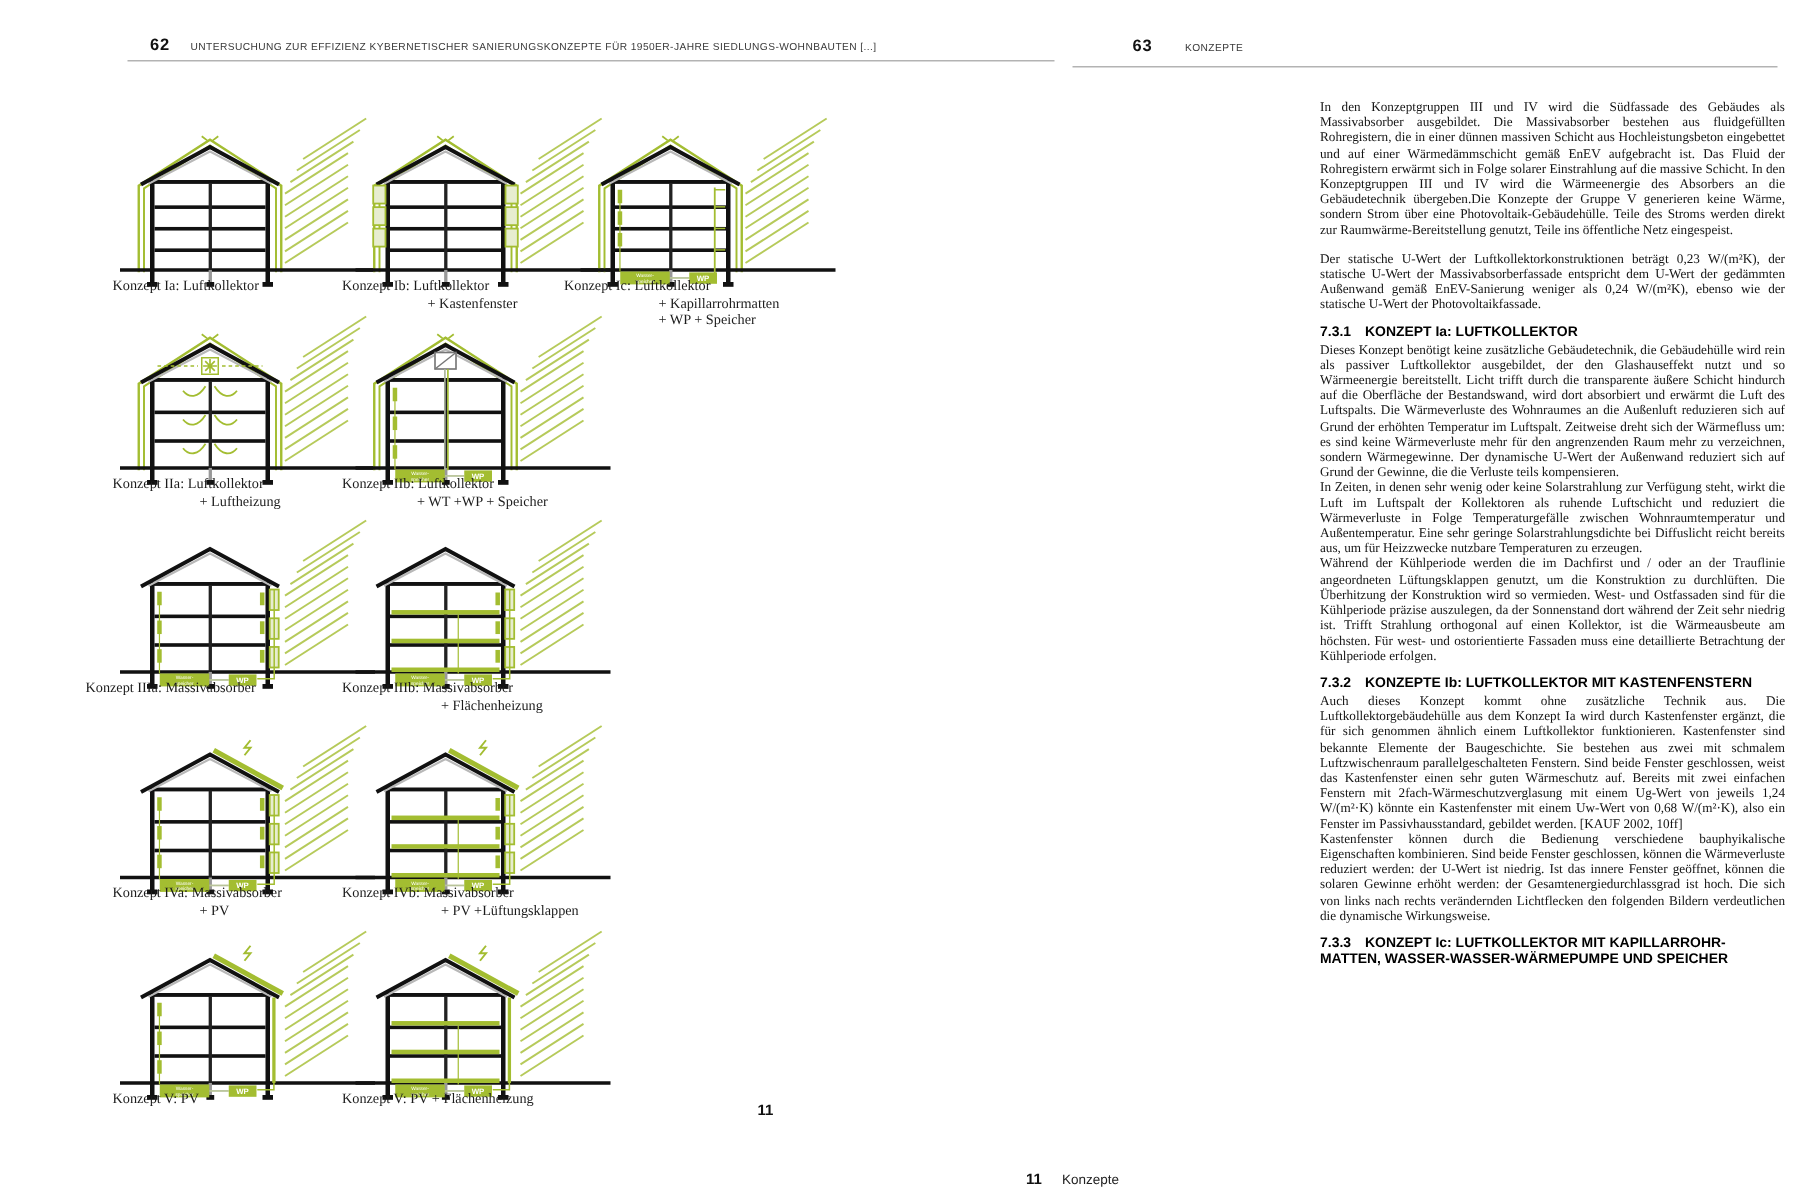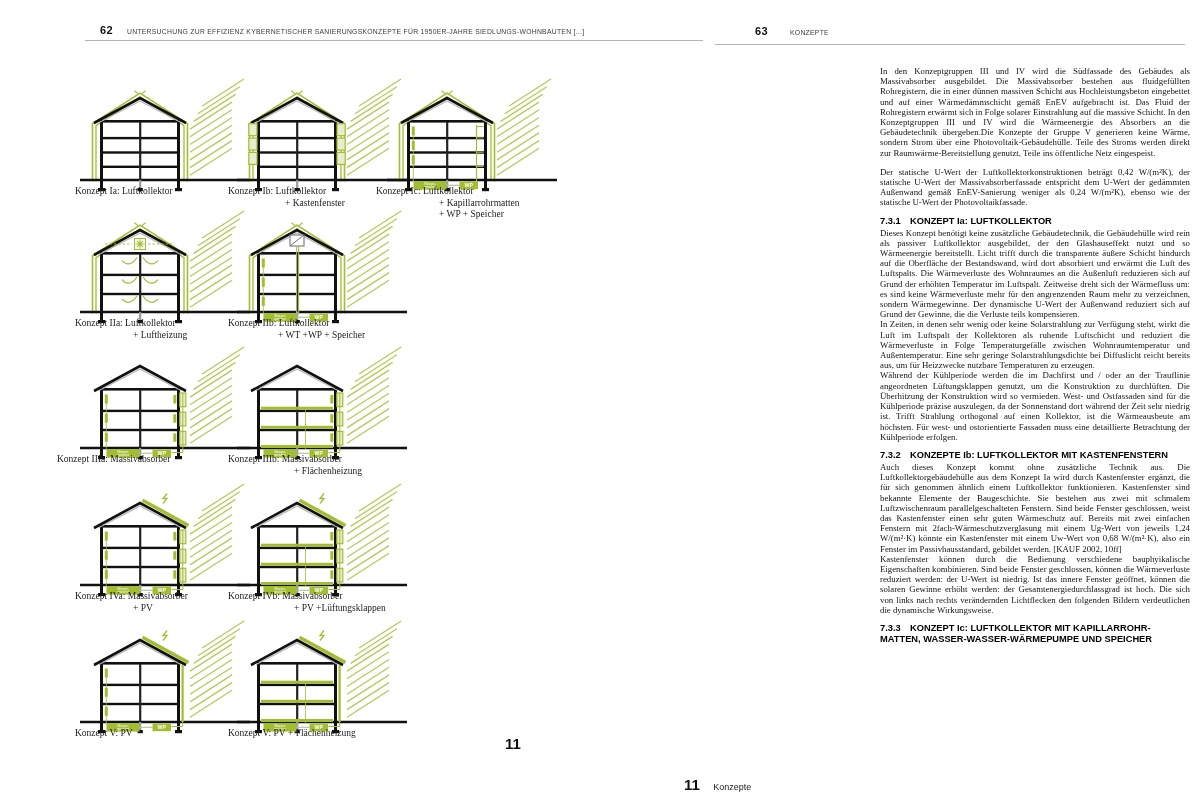"Der statische U-Wert der" p.bp { text: 0,42 -> 0,23 }
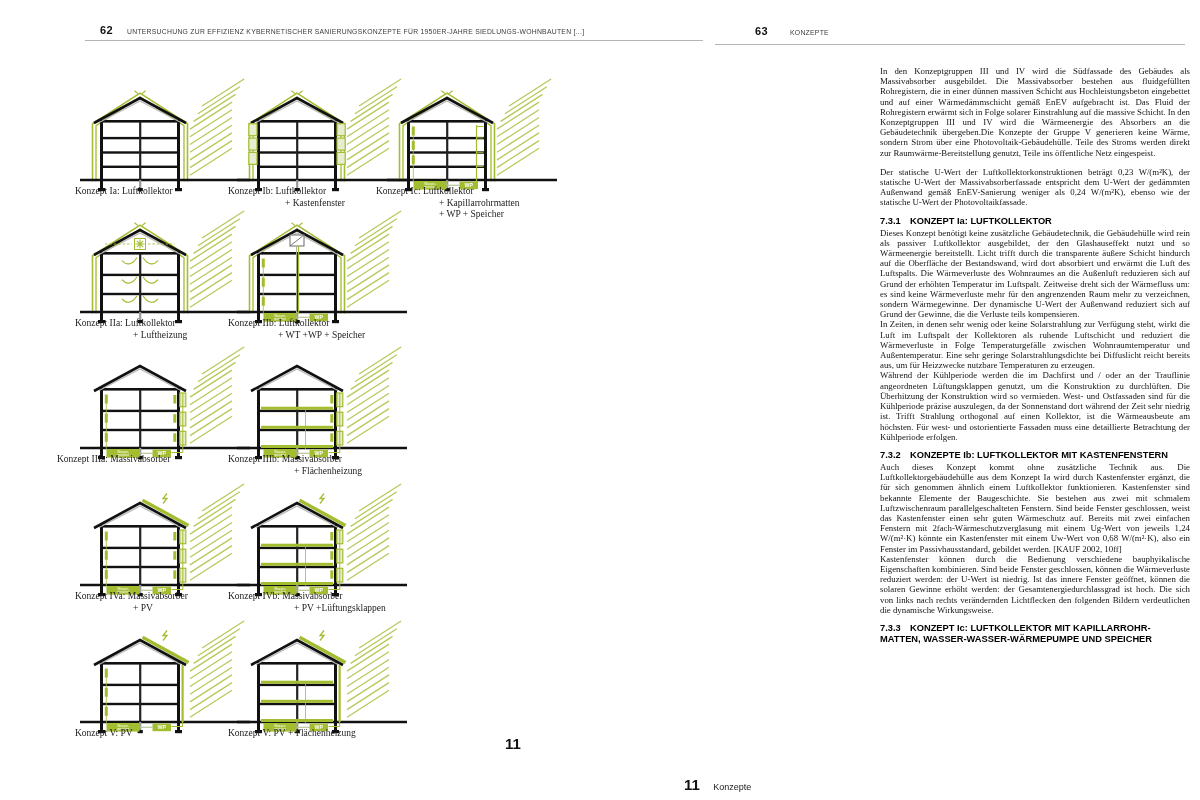"11" .fnum { font-size: 15px -> 10px }
